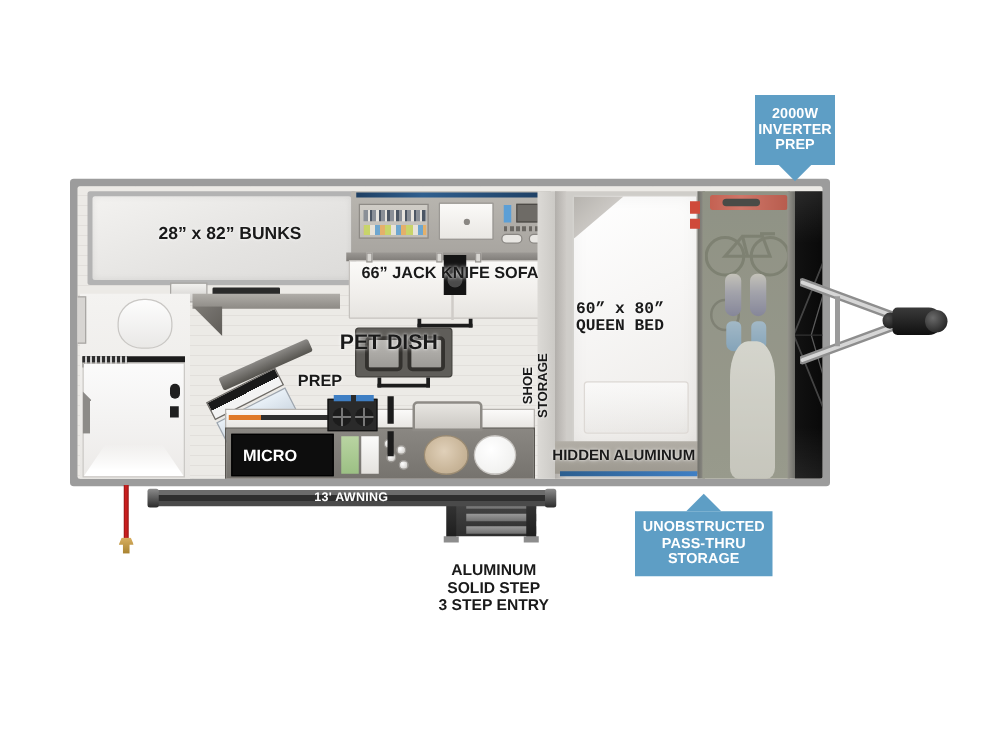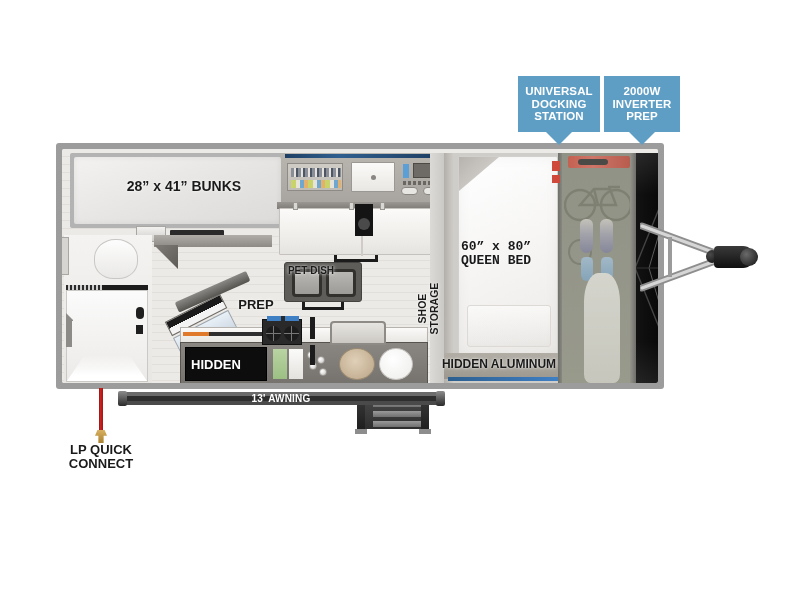"UNIVERSAL DOCKING STATION" div.badge { html: <div> <span>UNIVERSAL DOCKING STATION</span> </div> -> none }
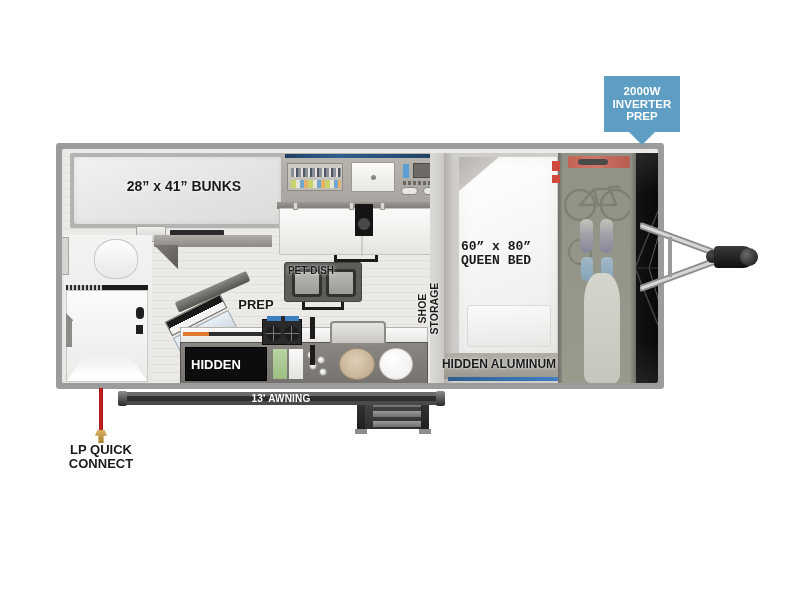"2000W INVERTER PREP" div.badge { width: 76px -> 64px }
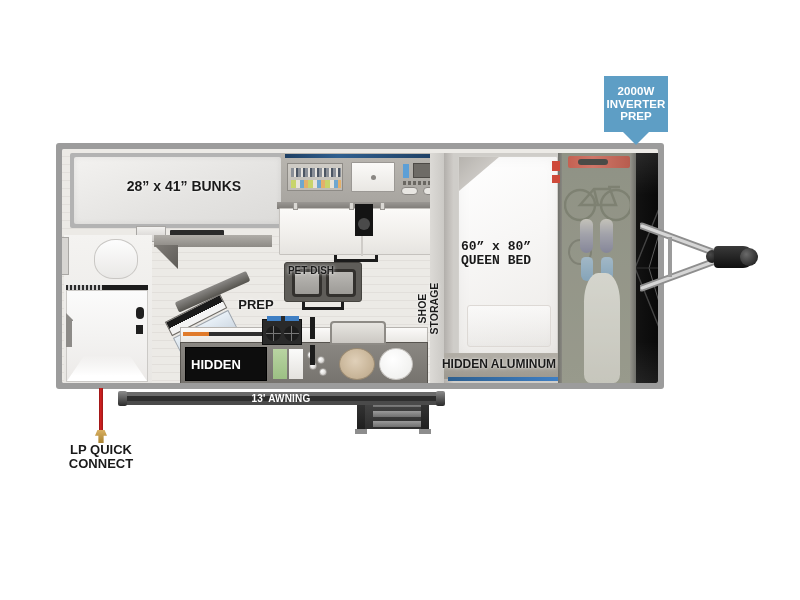"28” x 41” BUNKS" div.plabel { text: 41 -> 82 }
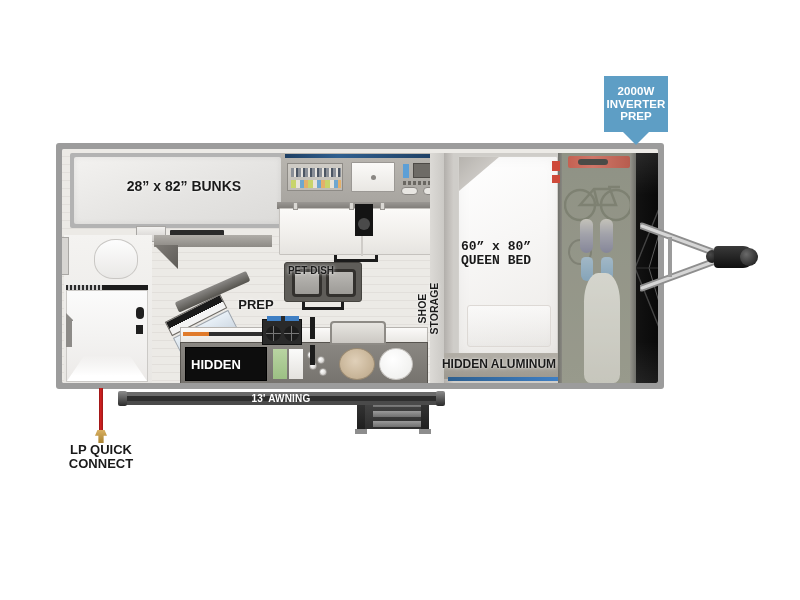"66” JACK KNIFE SOFA" div.plabel { html: none -> <div>66” JACK KNIFE SOFA</div> }
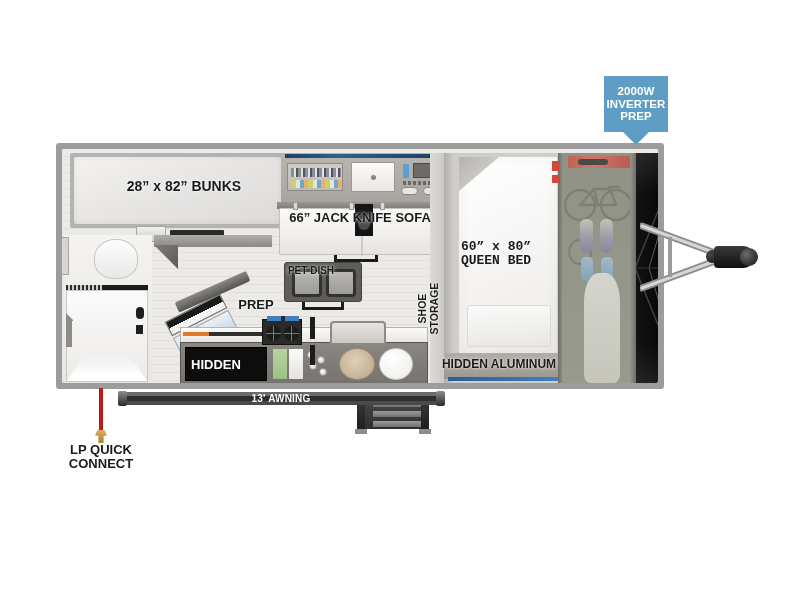"PET DISH" div.plabel { font-size: 10px -> 17px }
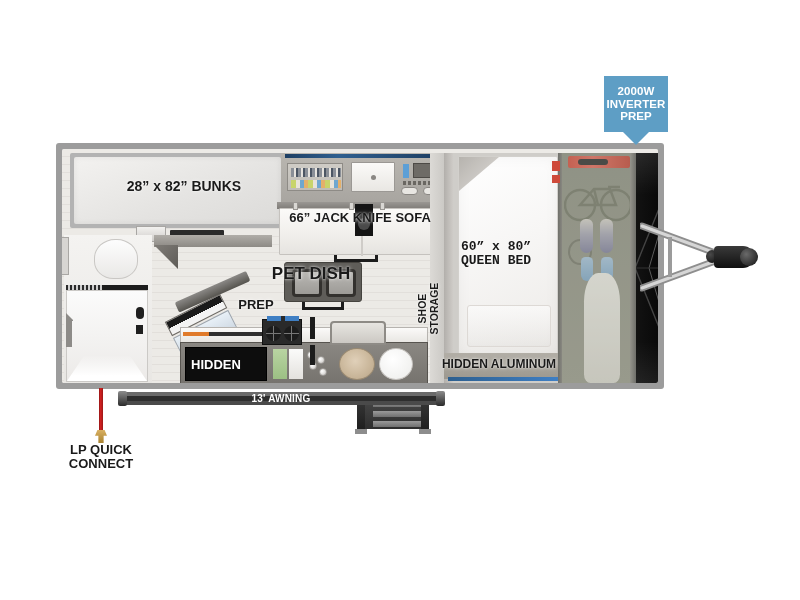"HIDDEN" div.plabel { text: HIDDEN -> MICRO }
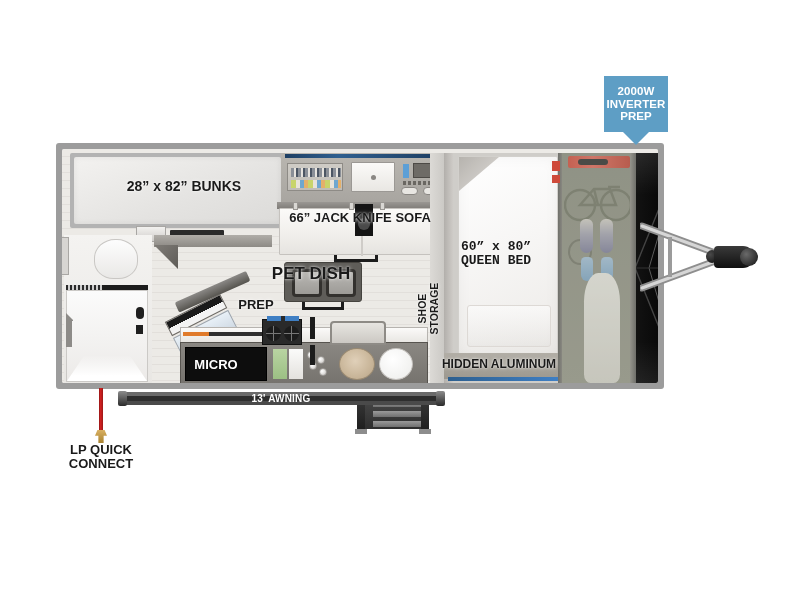"UNOBSTRUCTED PASS-THRU STORAGE" div.badge { html: none -> <div> <span>UNOBSTRUCTED PASS-THRU STORAGE</span> </div> }
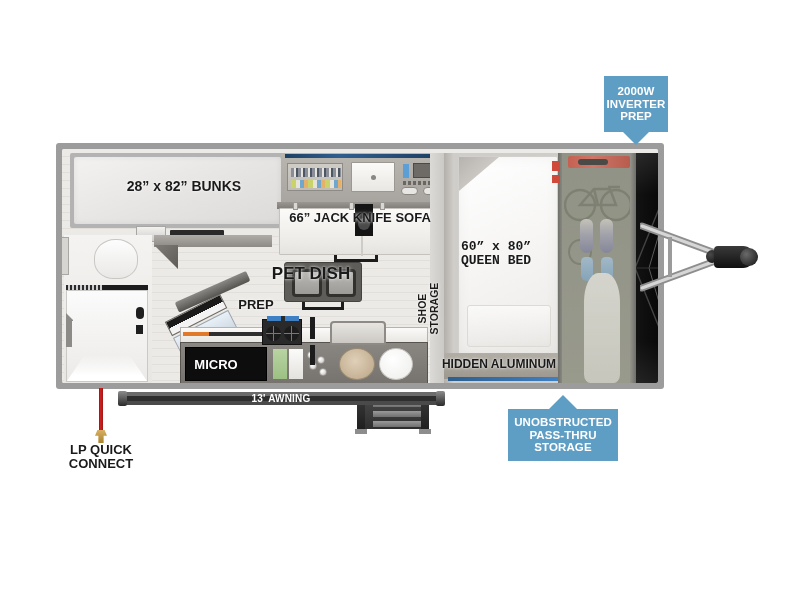"LP QUICK" div.plabel { html: <div>LP QUICK CONNECT</div> -> none }
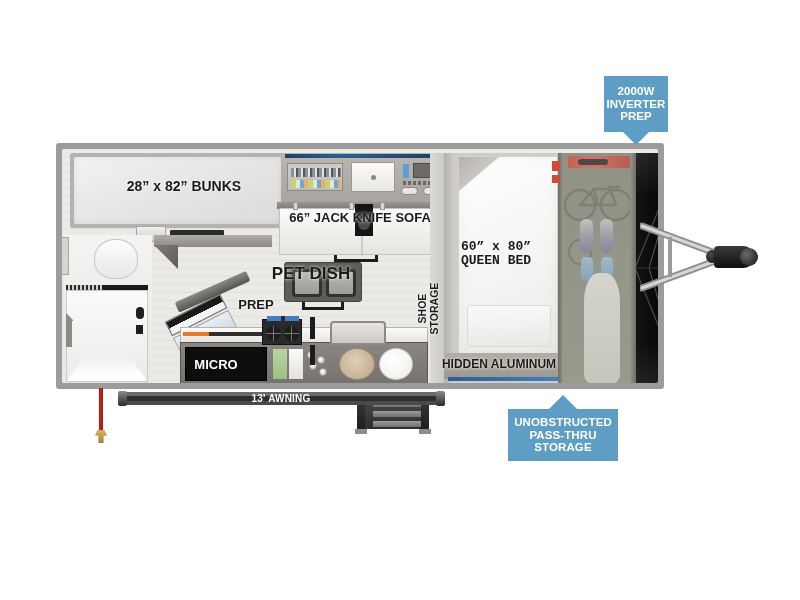"ALUMINUM" div.plabel { html: none -> <div>ALUMINUM SOLID STEP 3 STEP ENTRY</div> }
